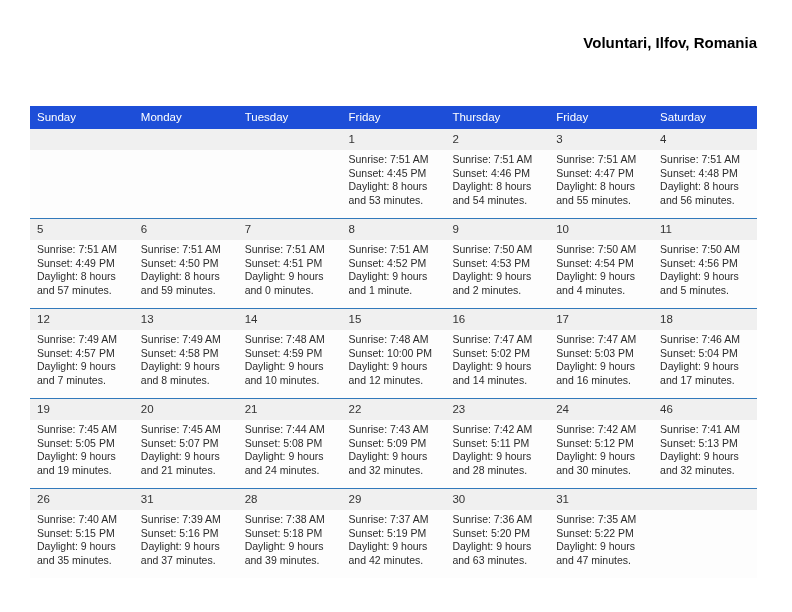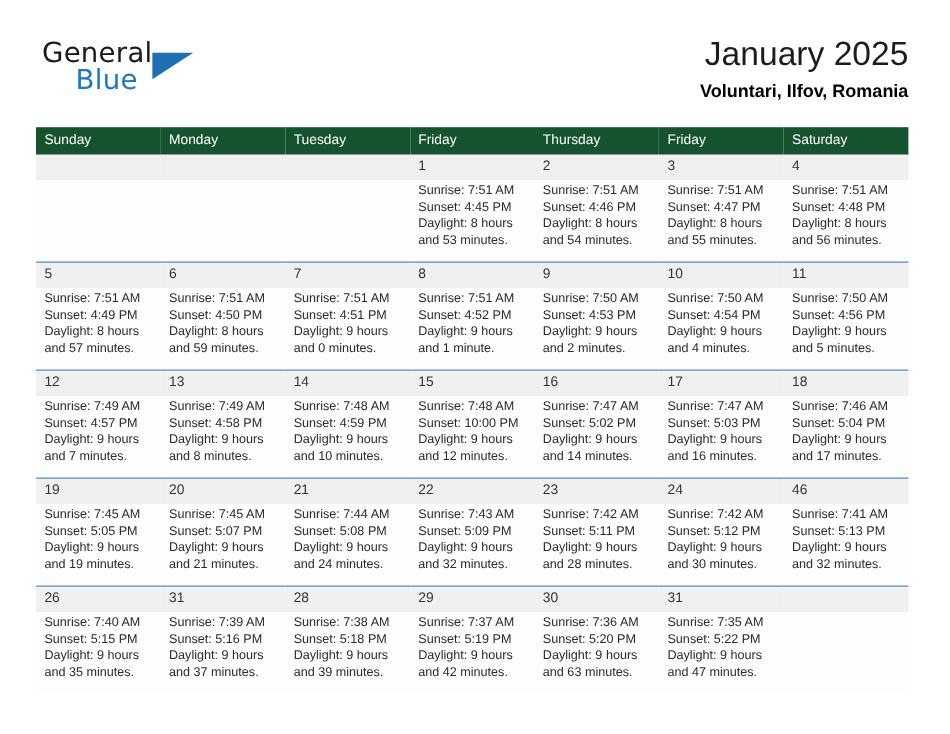"General" div.brand { html: <div> <span>General</span> <span></span> <span>Blue</span> </div> -> none }
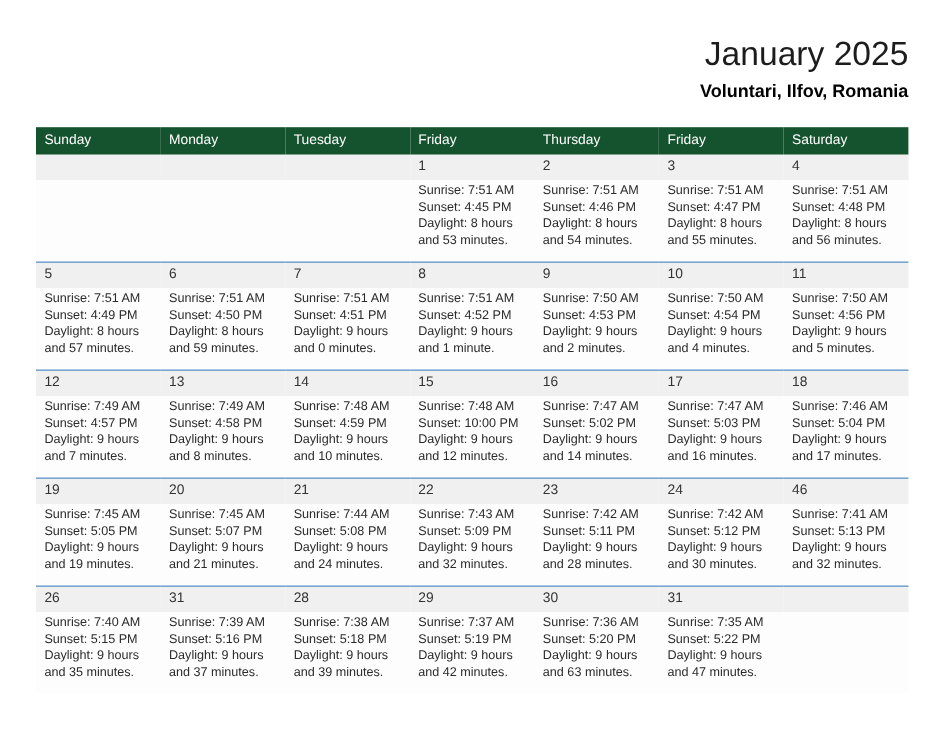"January 2025" div.cal-title { html: <div>January 2025</div> -> none }
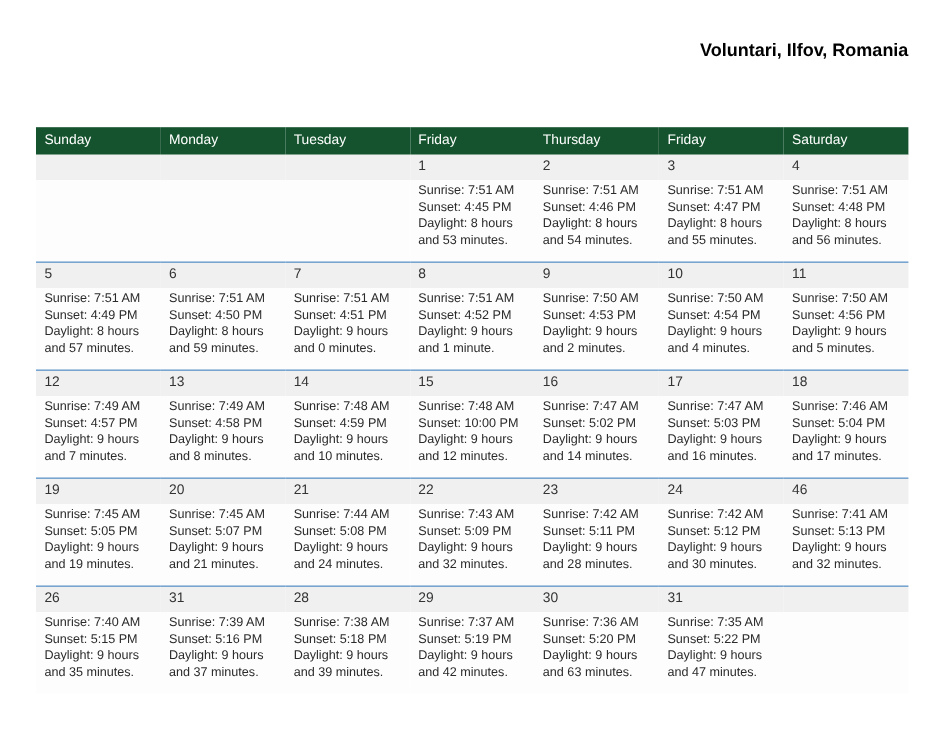"Sunday" .dow-row th { background: #14532d -> #1d4ed8 }
